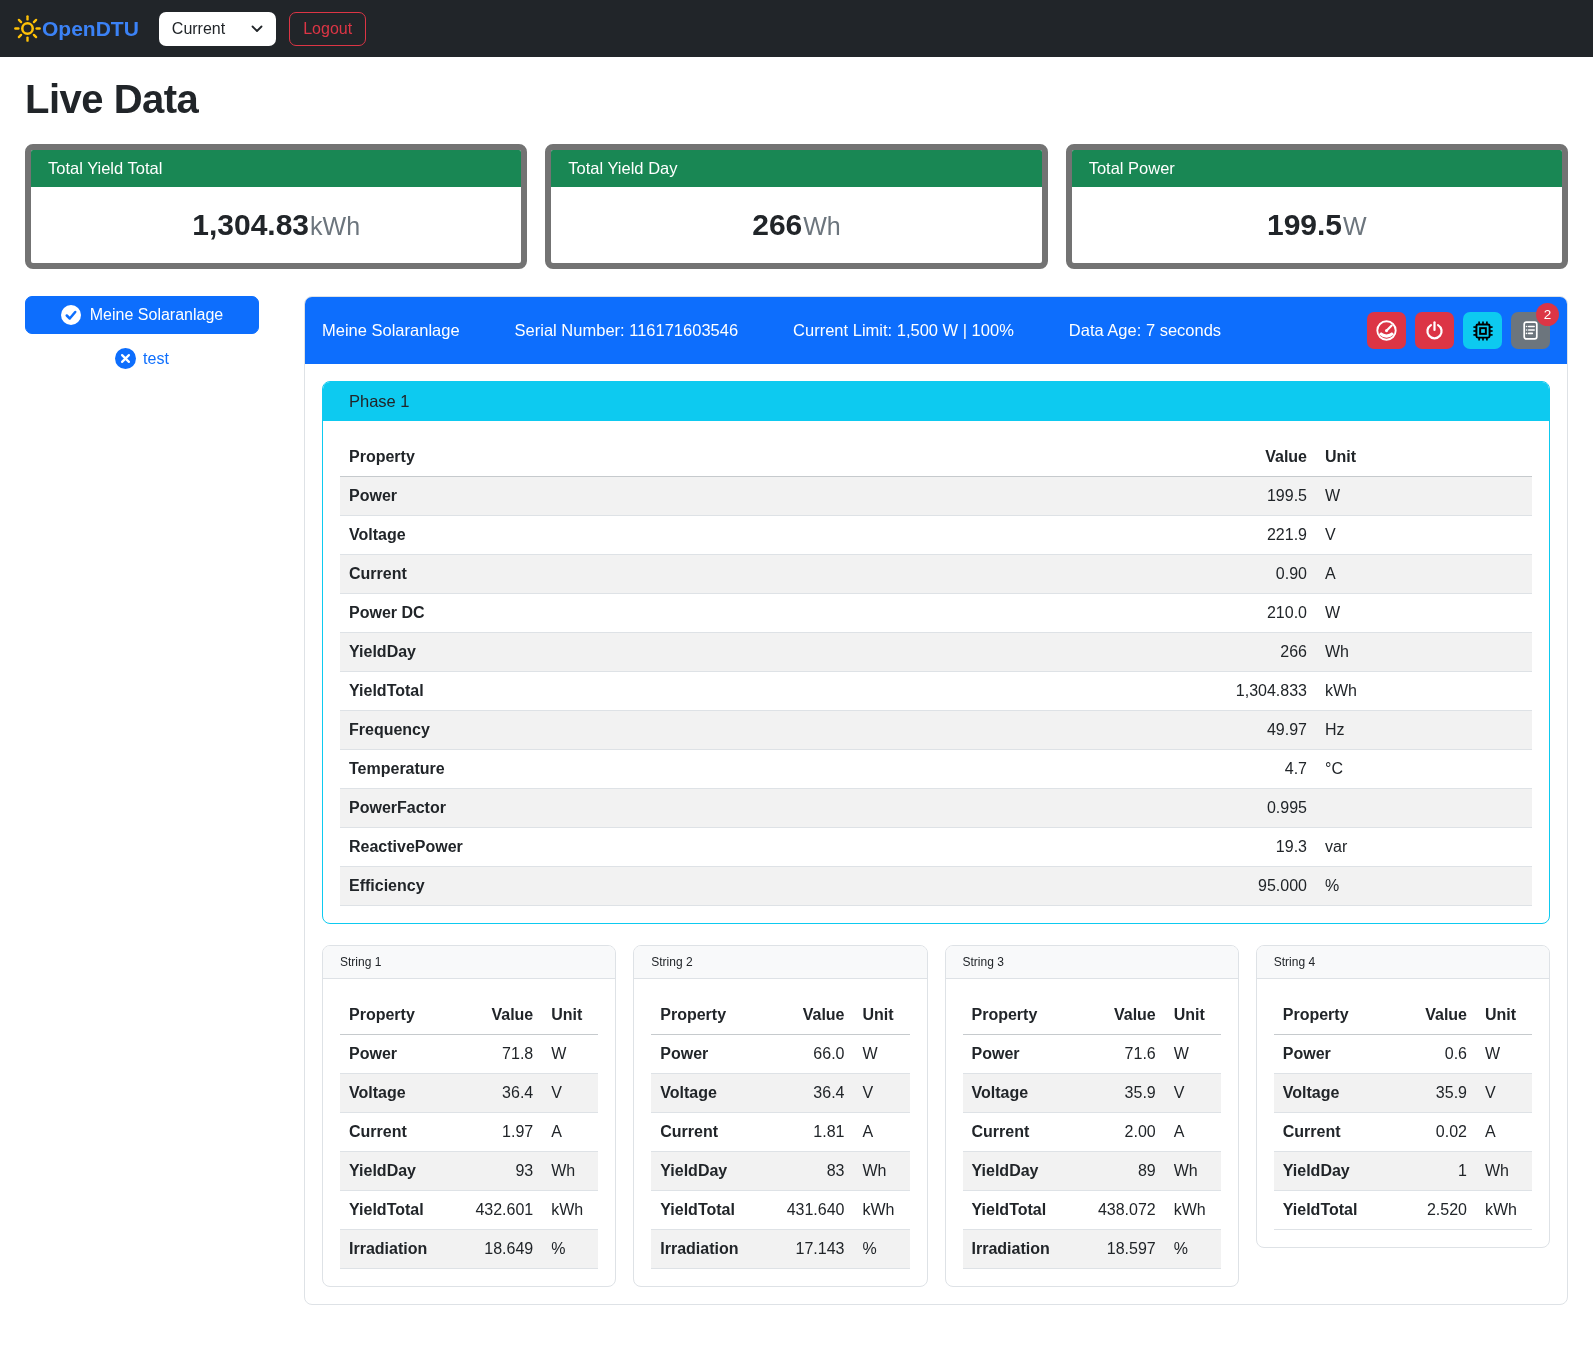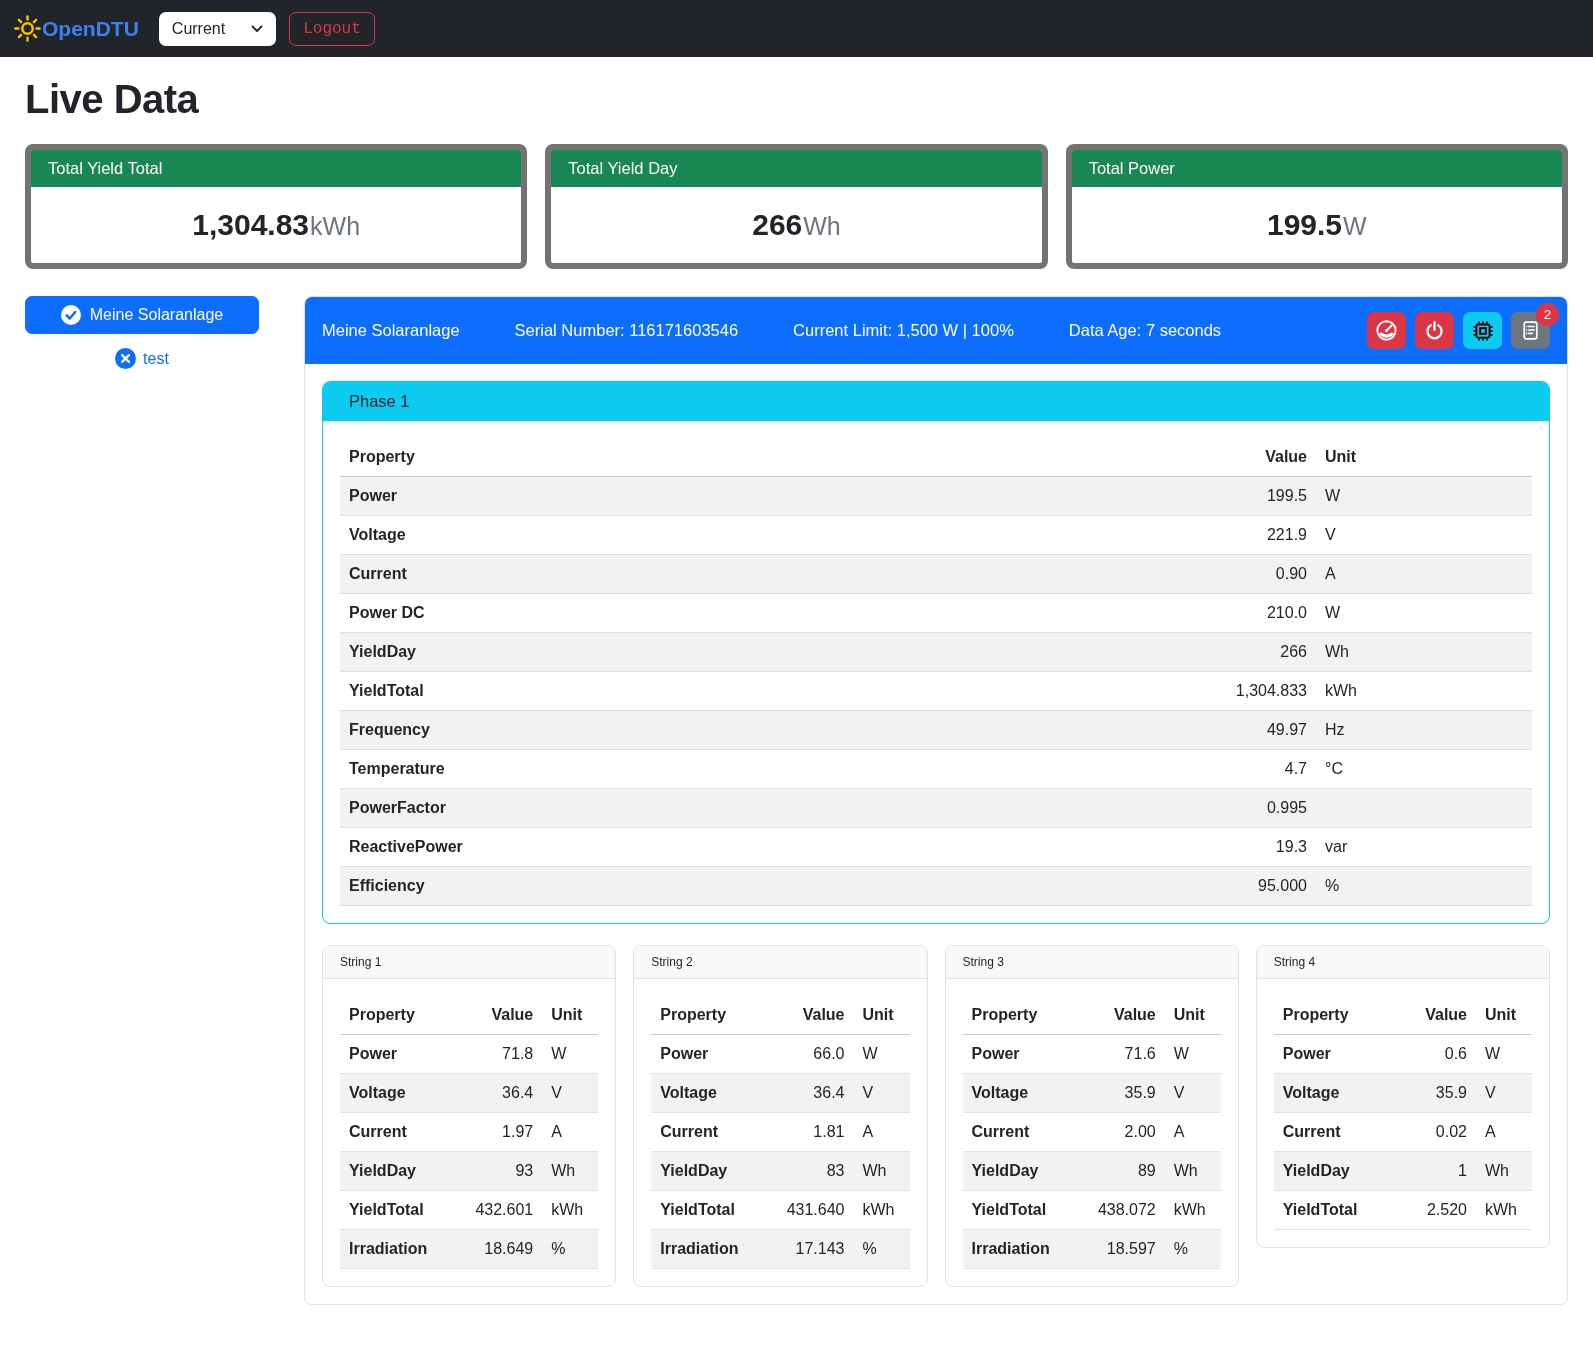"Logout" .logout-btn { font-family: Liberation Mono, monospace -> Liberation Sans, sans-serif }
